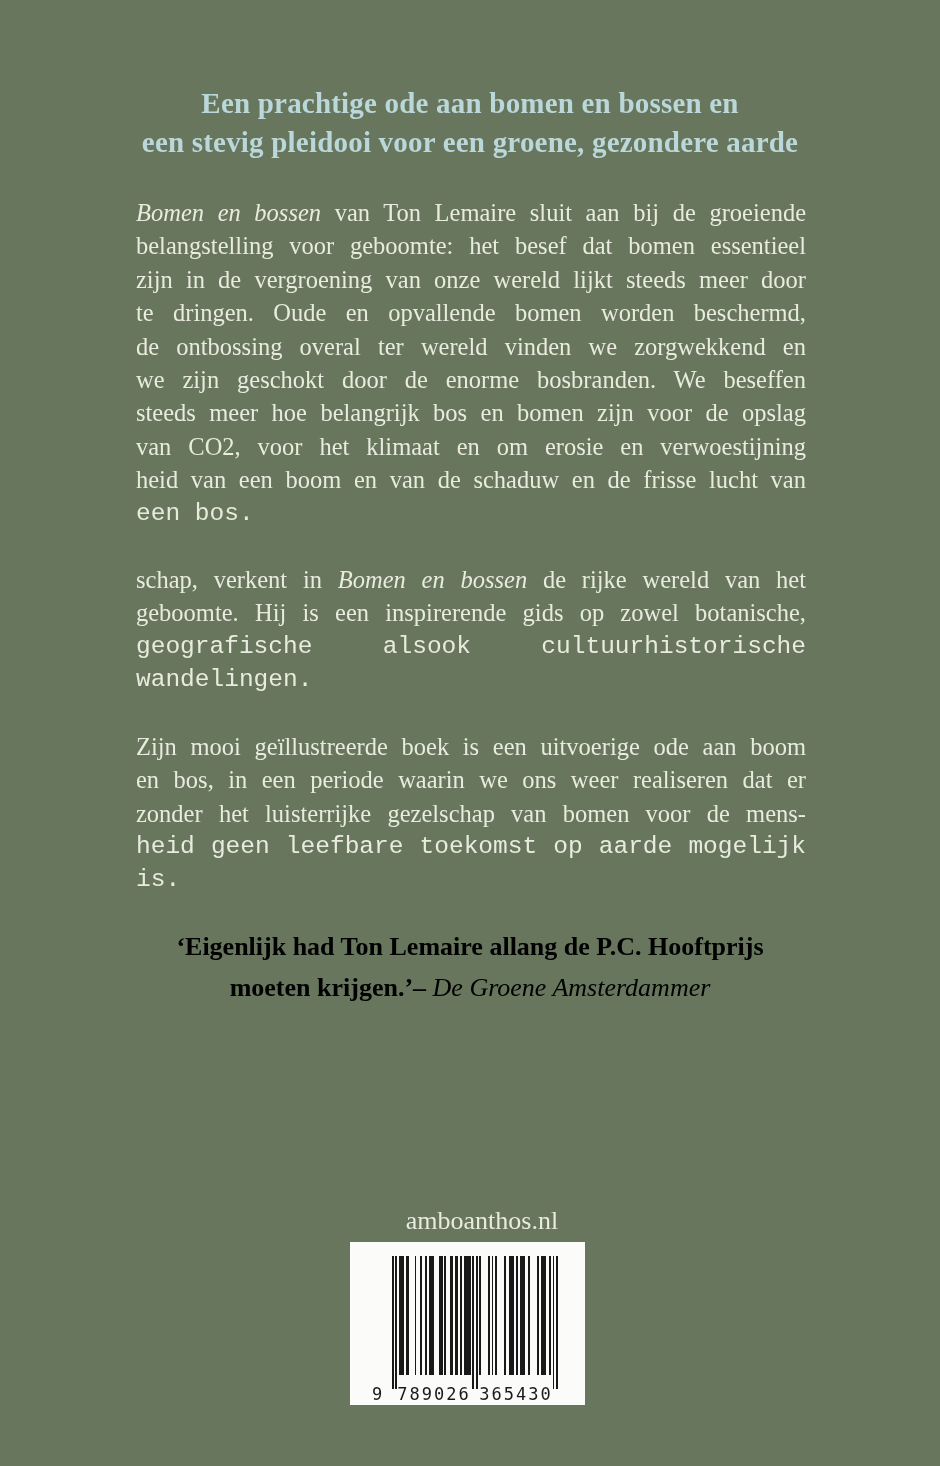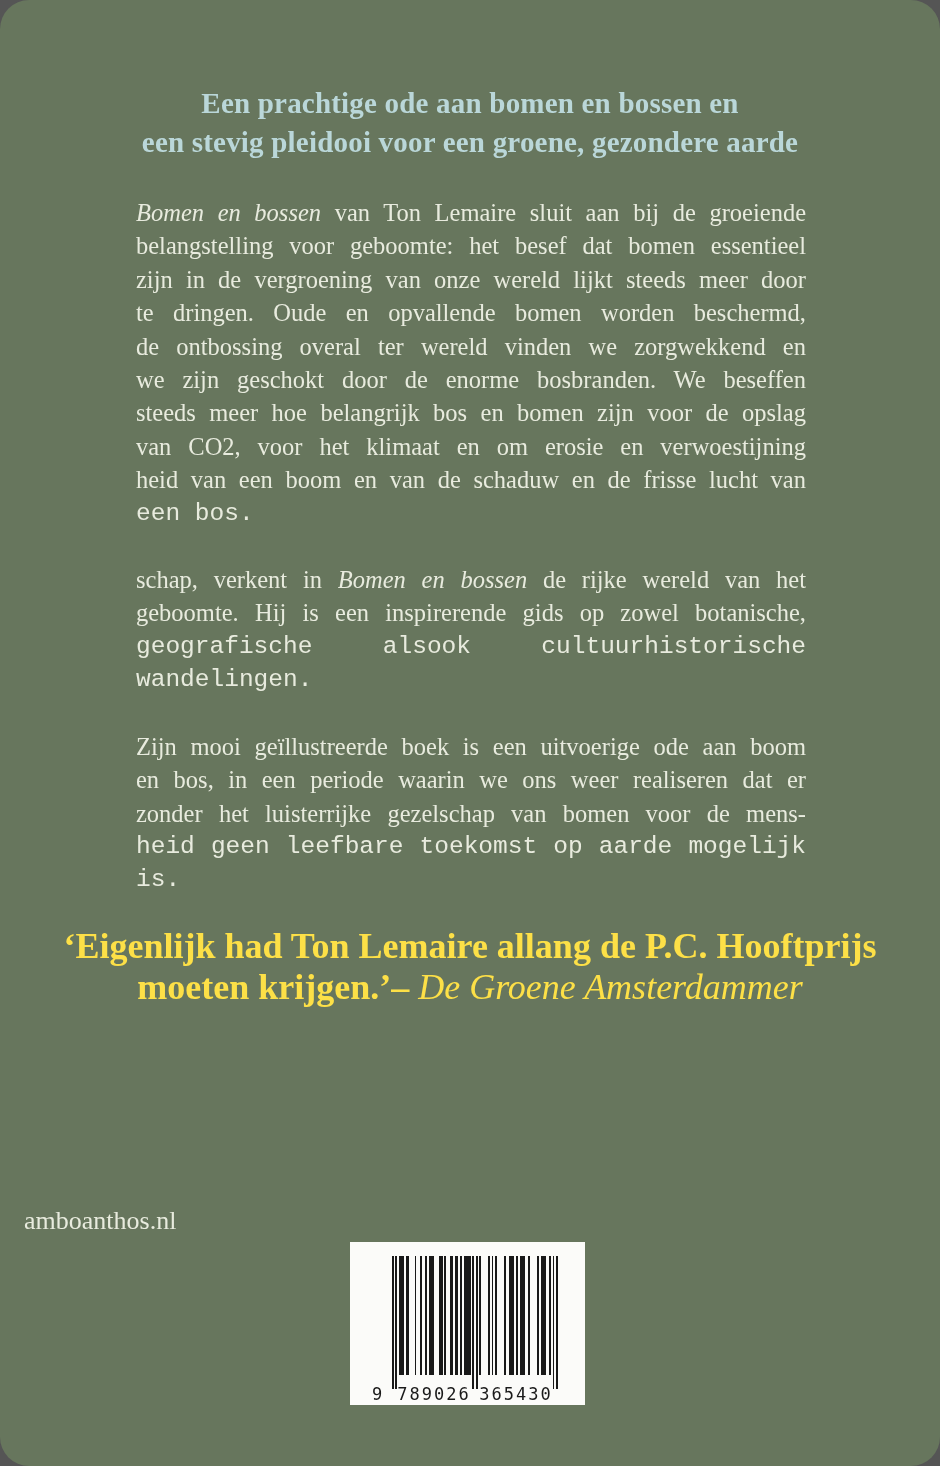"Een prachtige ode aan bomen" .cover { border-radius: 29px -> none }
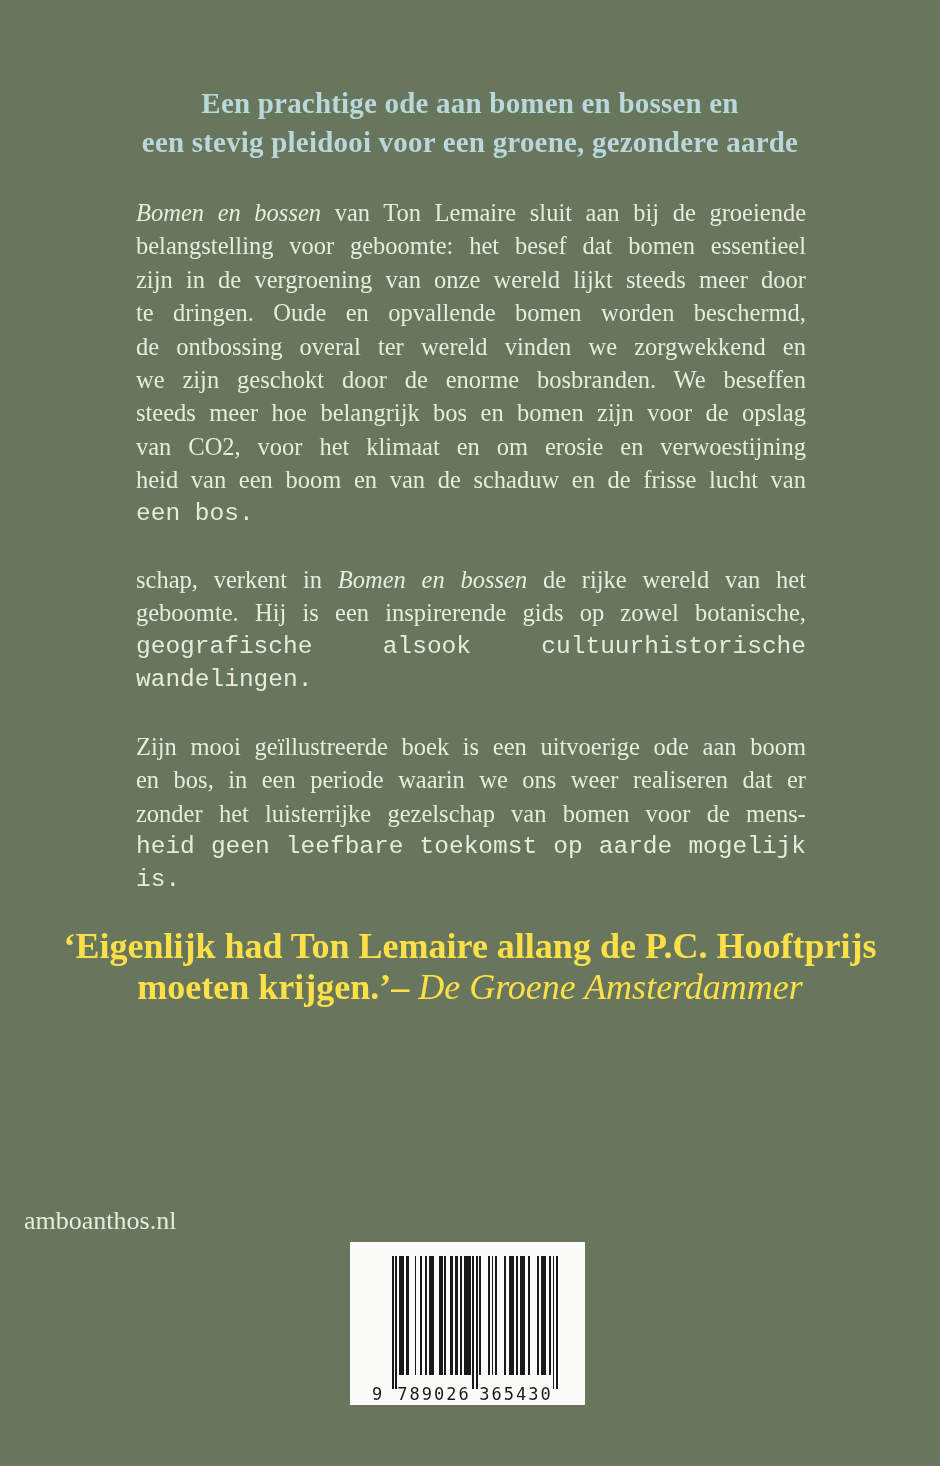"‘Eigenlijk had Ton Lemaire allang" .quote { color: #fde047 -> #000000; font-size: 36px -> 26px }
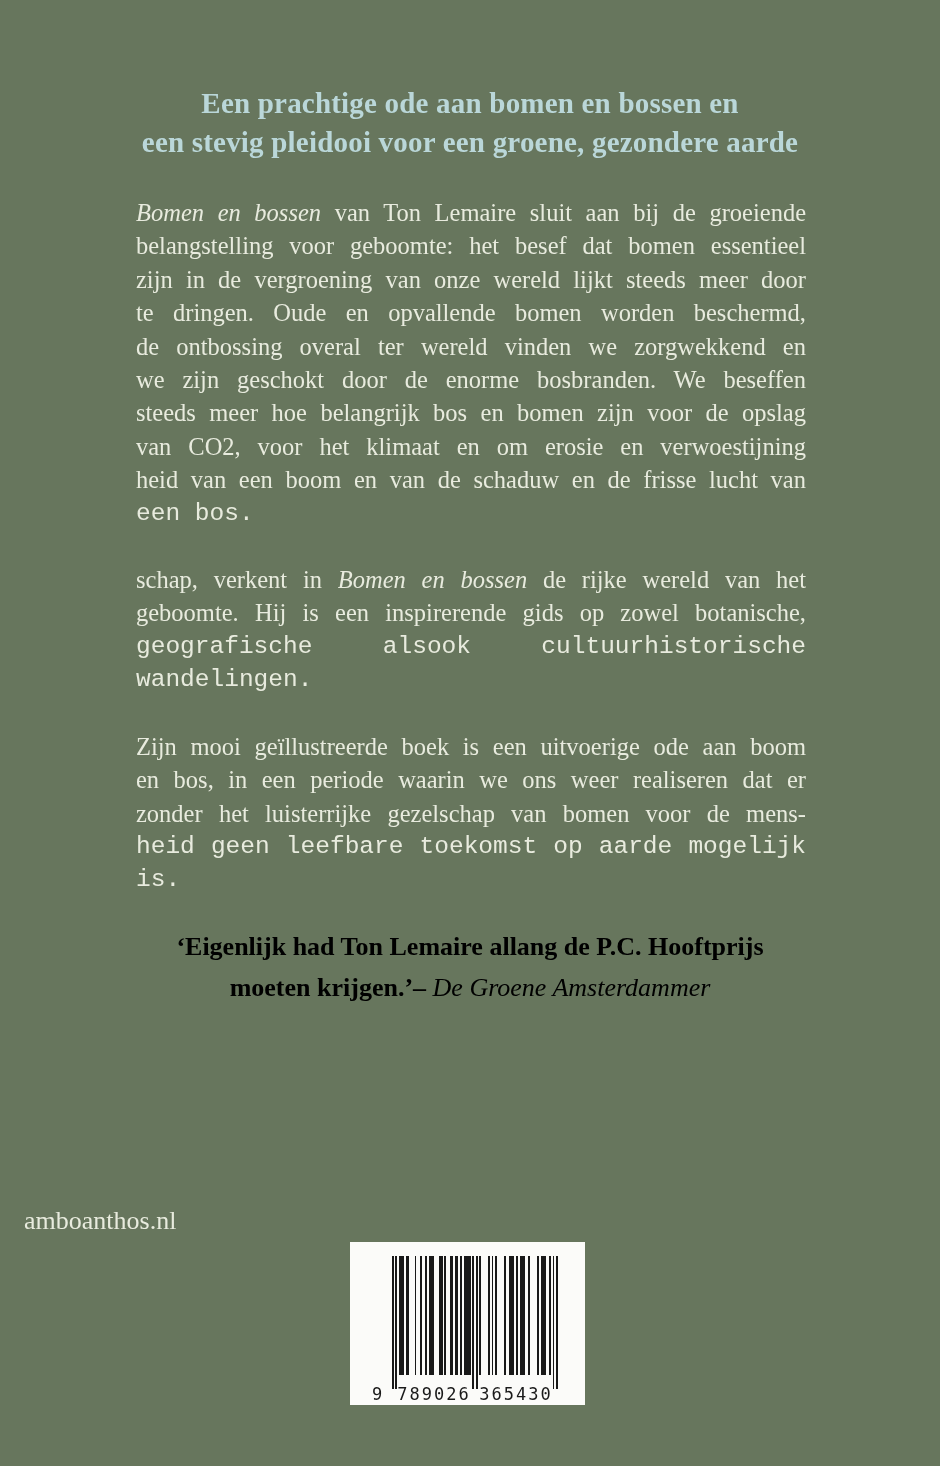"amboanthos.nl" .site { text-align: none -> center }
